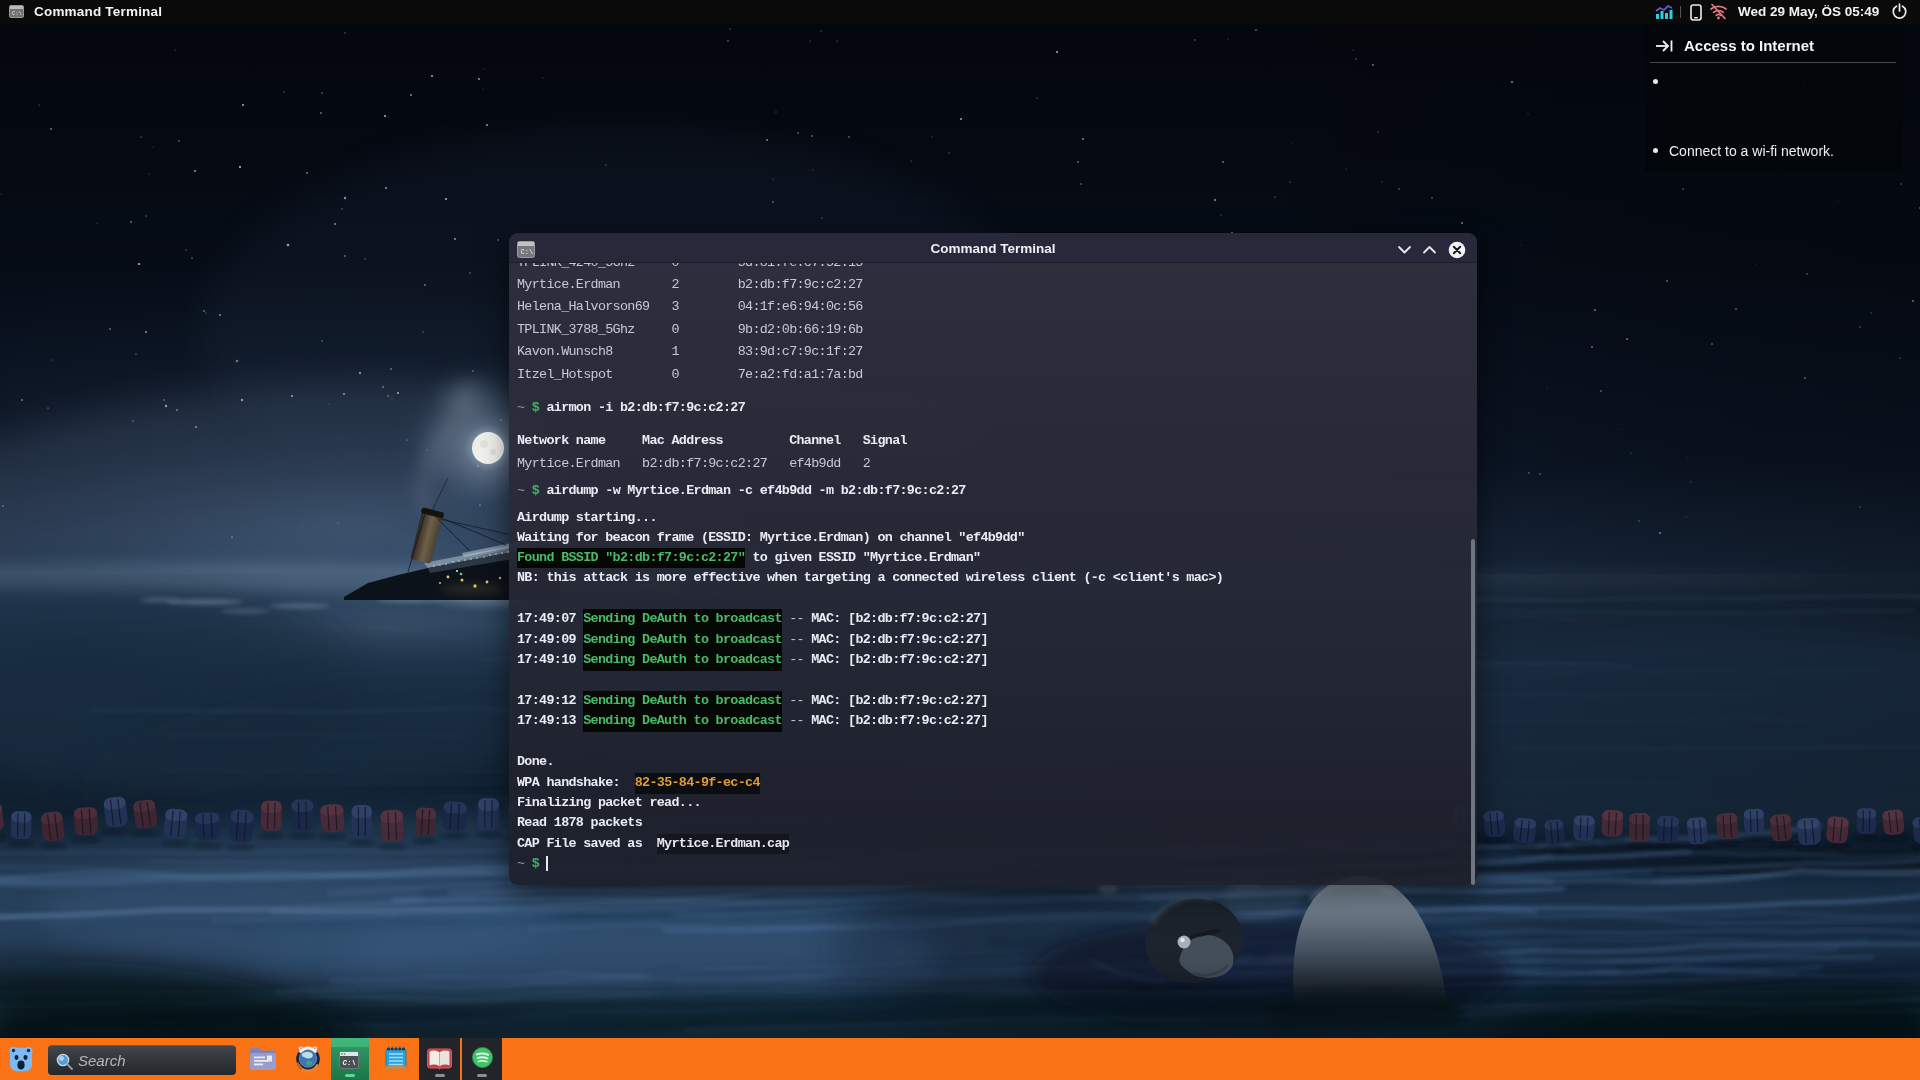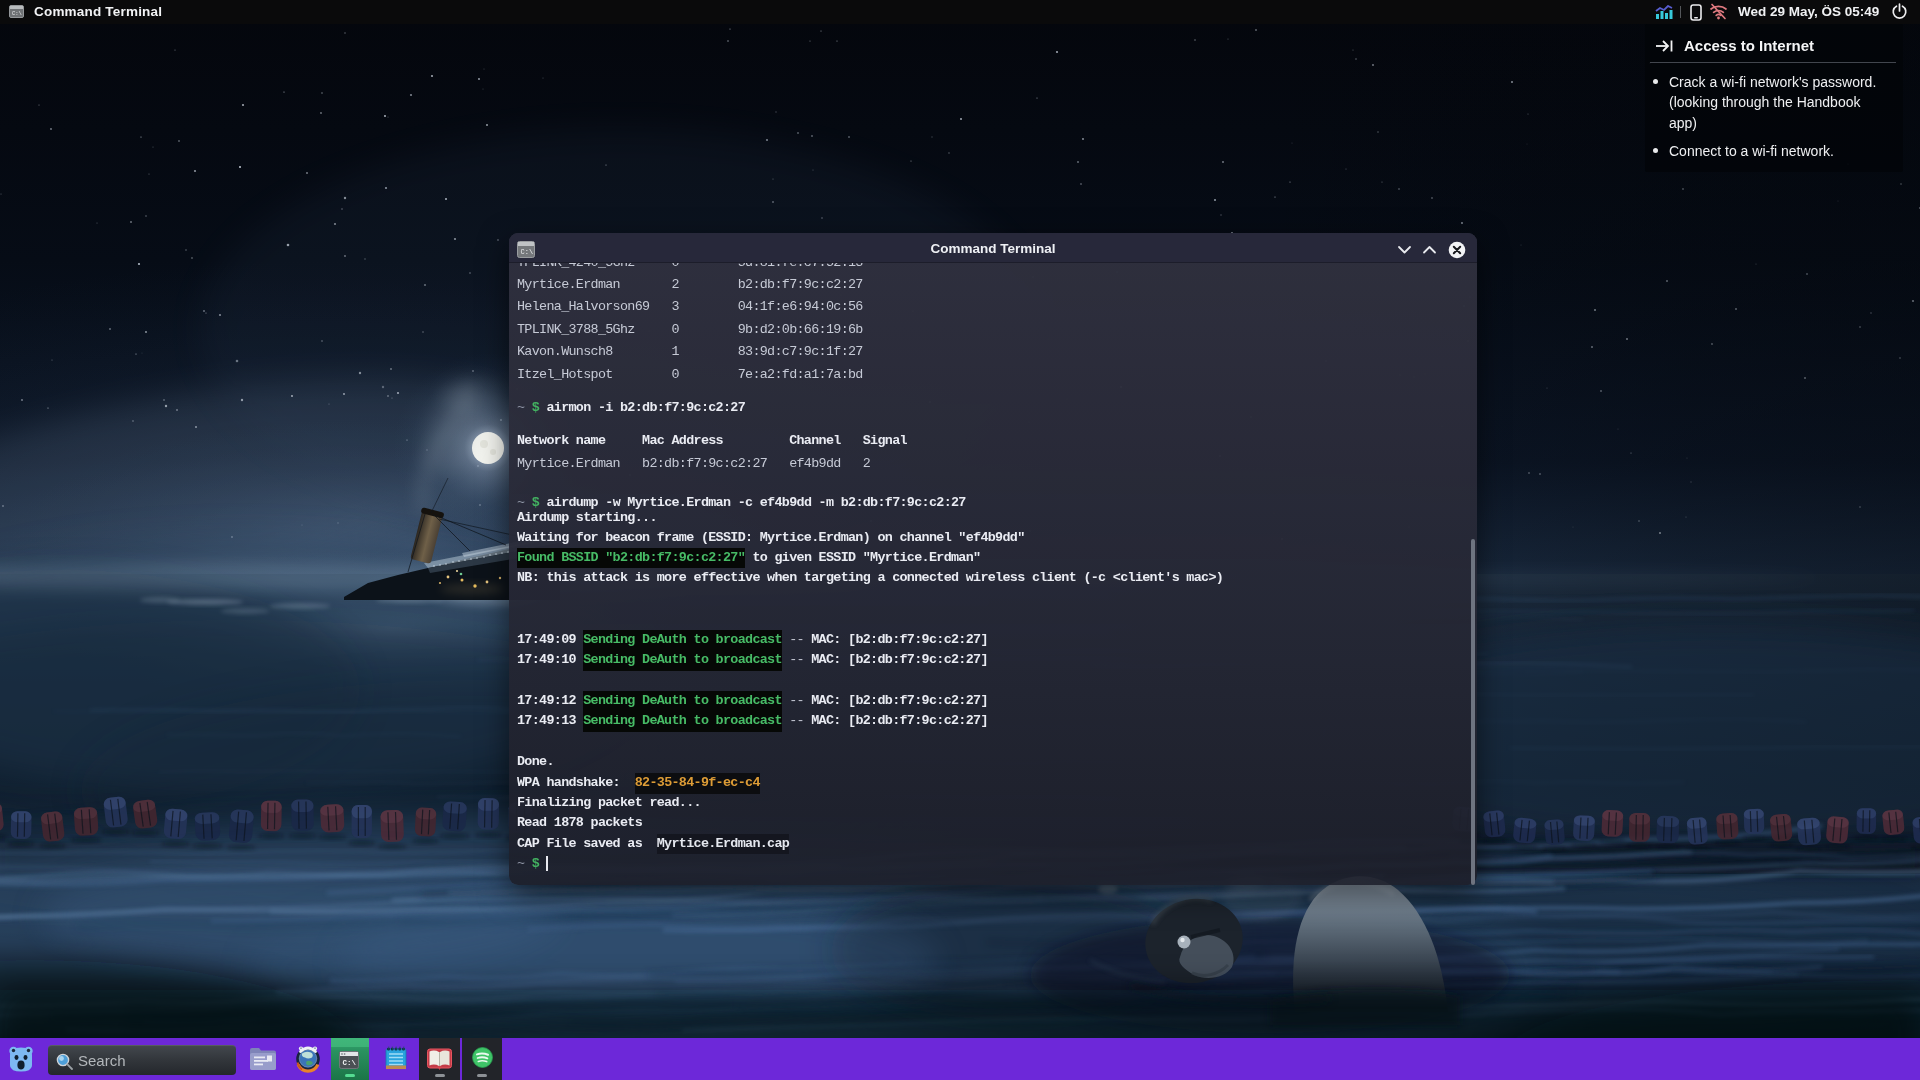"Crack a wi-fi network's password." div.it { html: <div>Crack a wi-fi network's password.<br>(looking through the Handbook<br>app)</div> -> none }
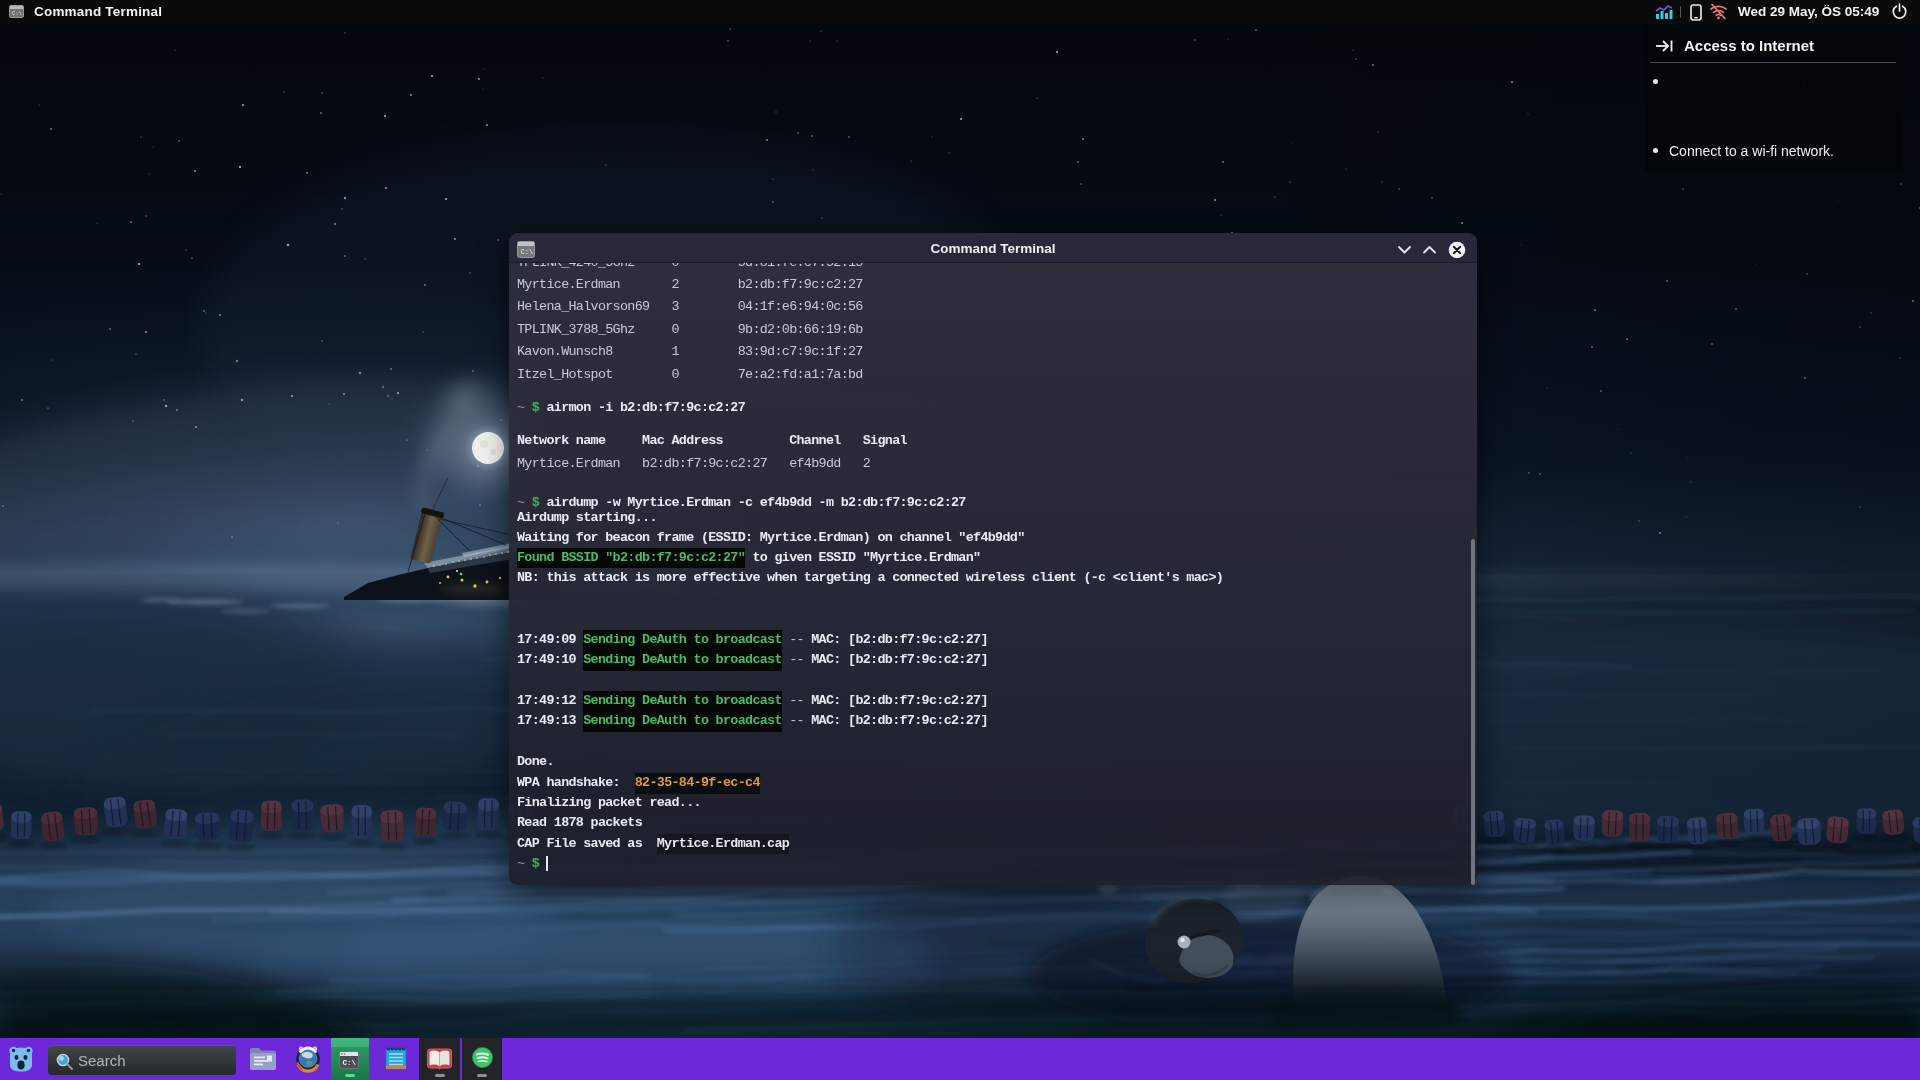"~ $ airdump -w Myrtice.Erdman" div.tl { top: 260px -> 248px }
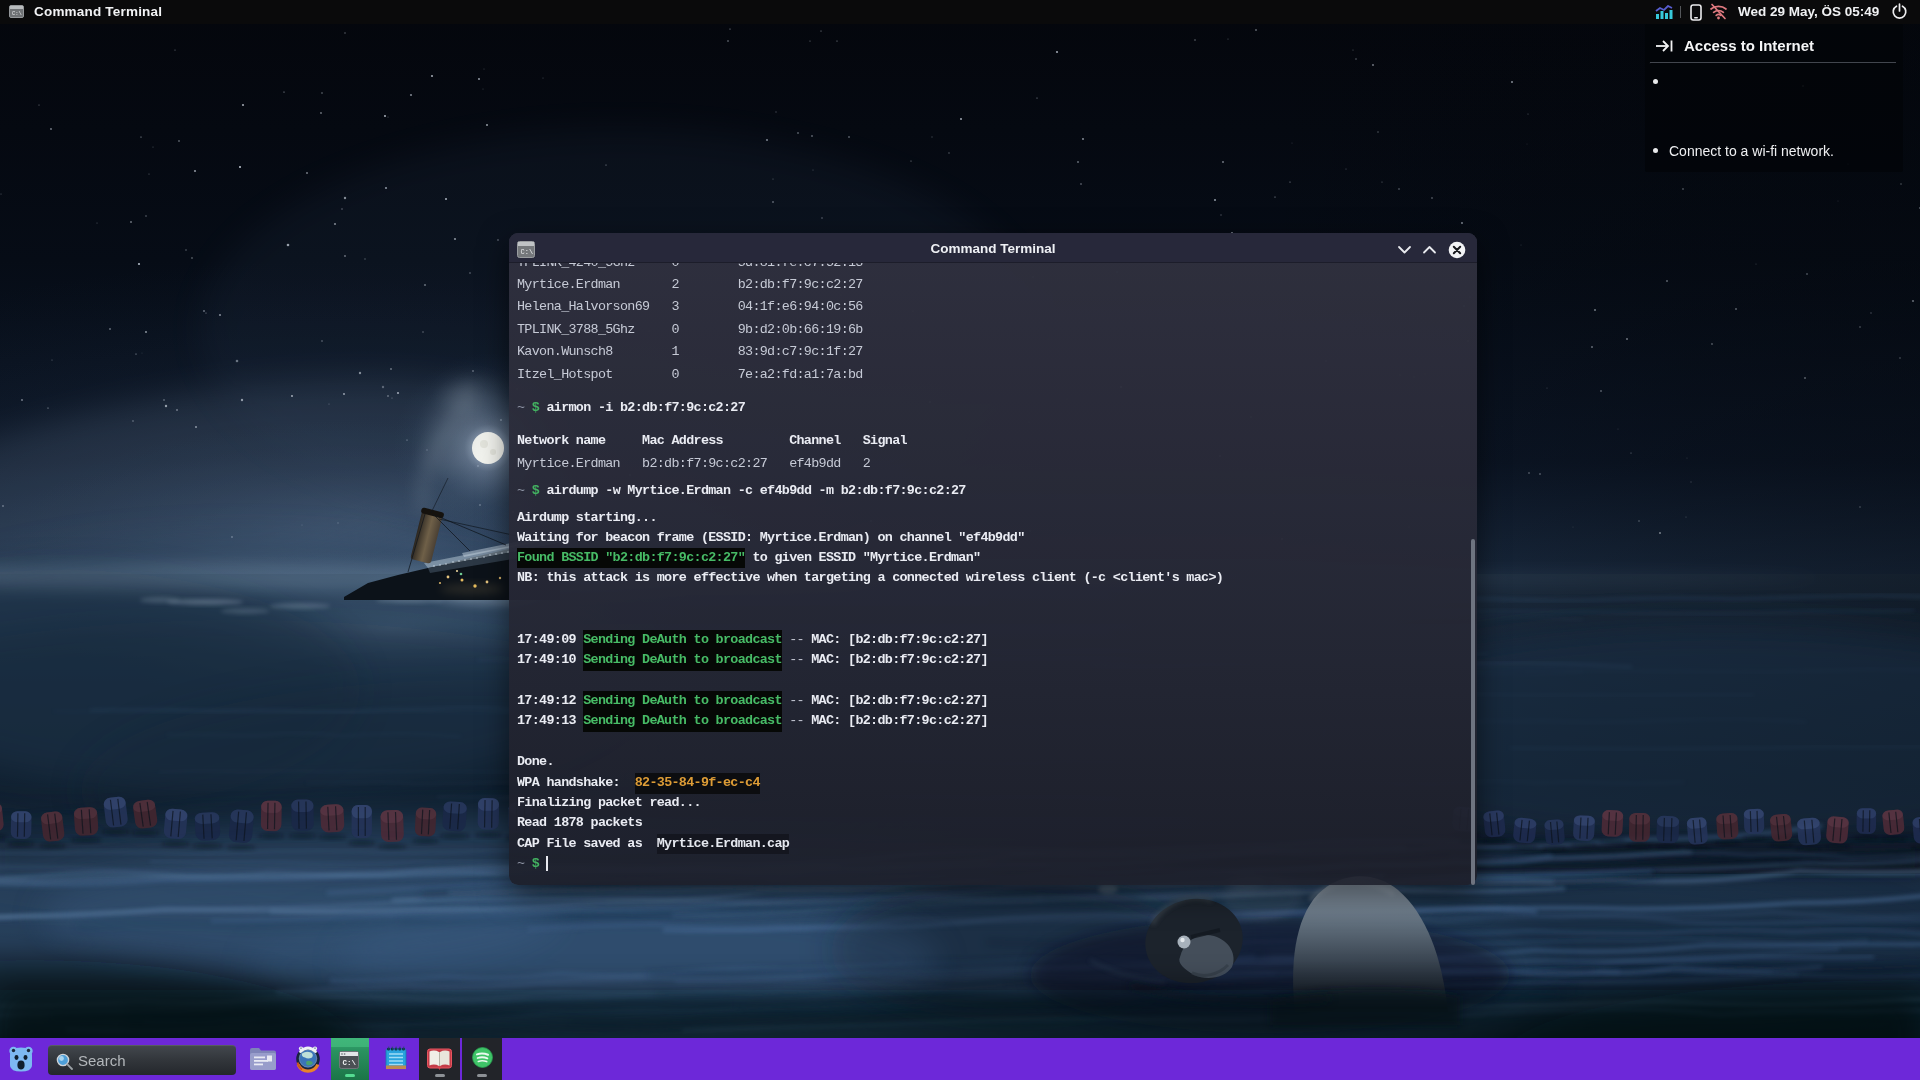"17:49:07 Sending DeAuth to broadcast" div.tl { html: none -> <div><span>17:49:07 </span><span>Sending DeAuth to broadcast</span><span> -- </span><span>MAC: [b2:db:f7:9c:c2:27]</span></div> }
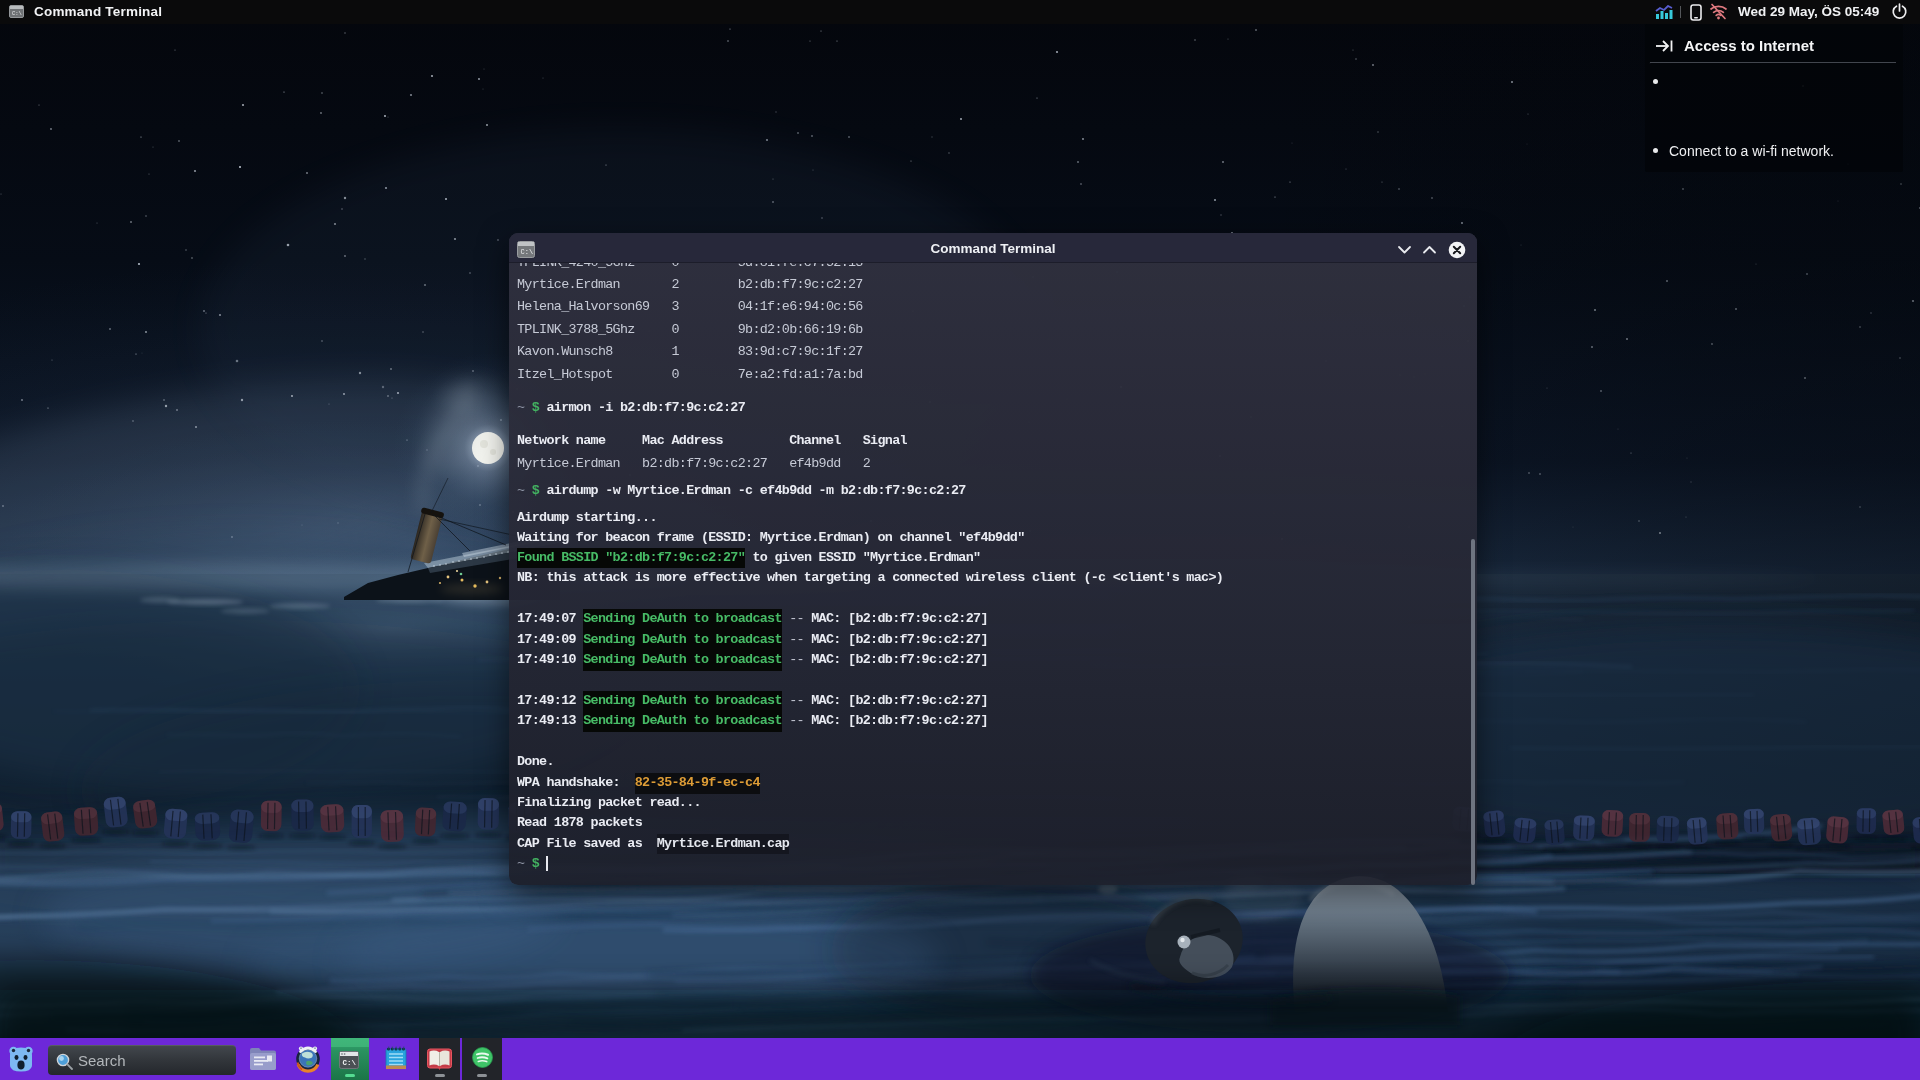"Search" #taskbar { background: #6d28d9 -> #f97316; font-style: none -> italic }
